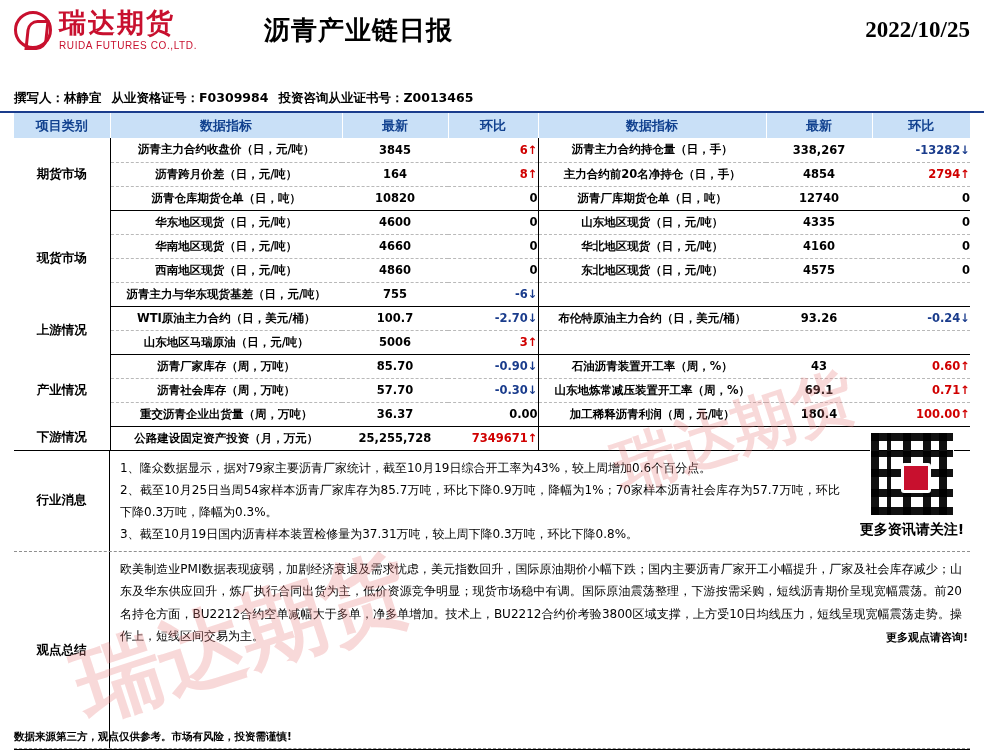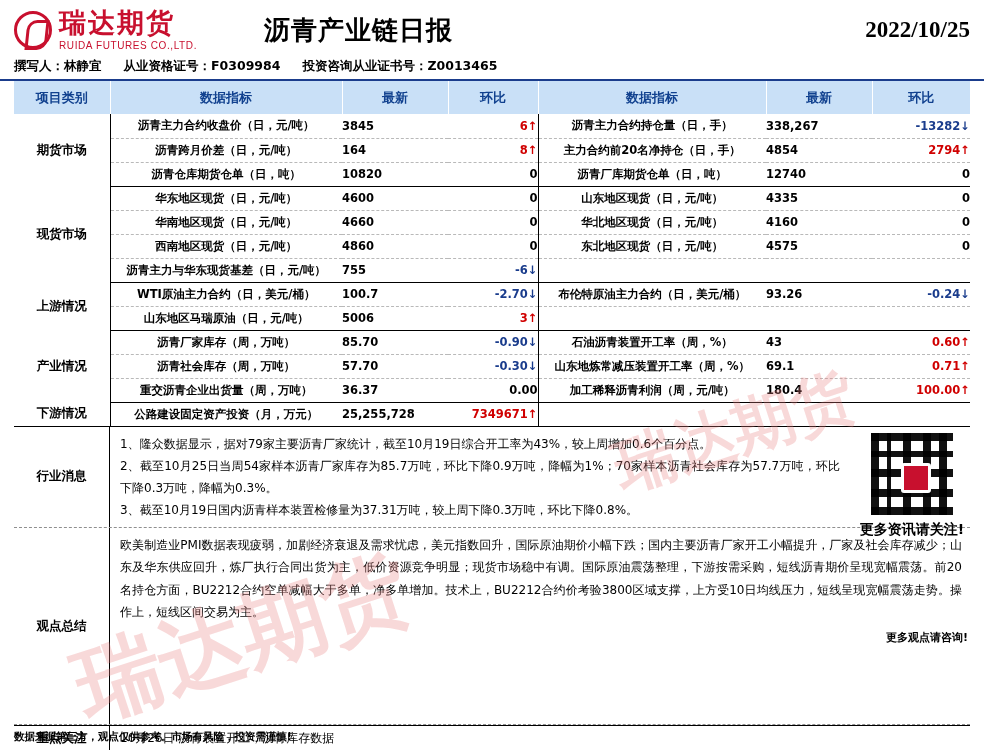"撰写人：林静宜" .author-line { gap: 22px -> 10px; margin-top: none -> 32px }
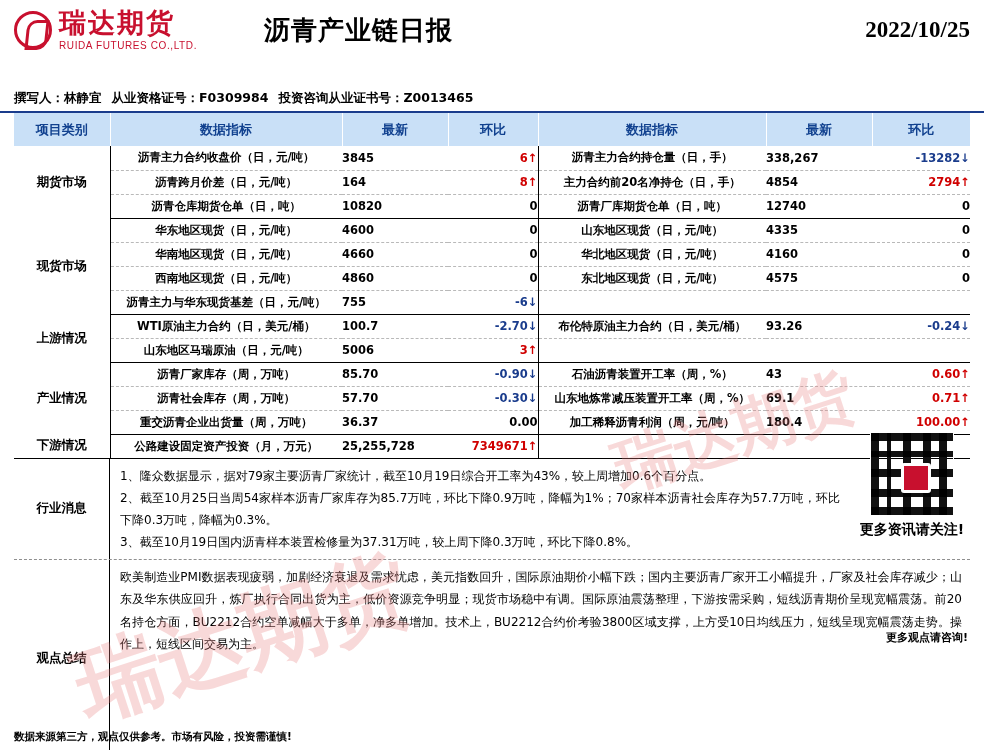"项目类别" thead th { height: 33px -> 25px }
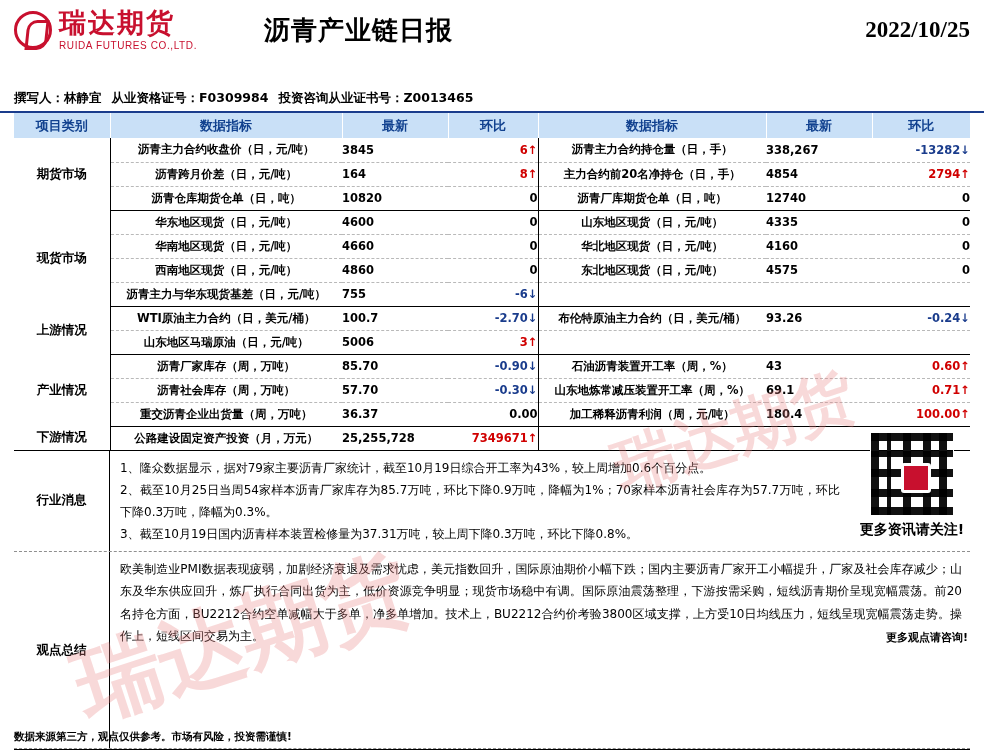"3845" td.val { text-align: left -> center }
